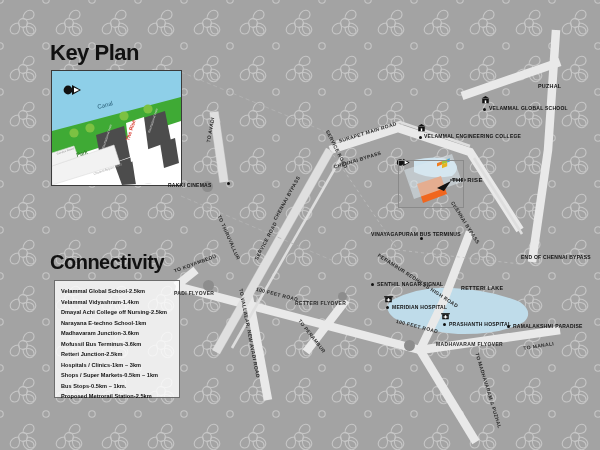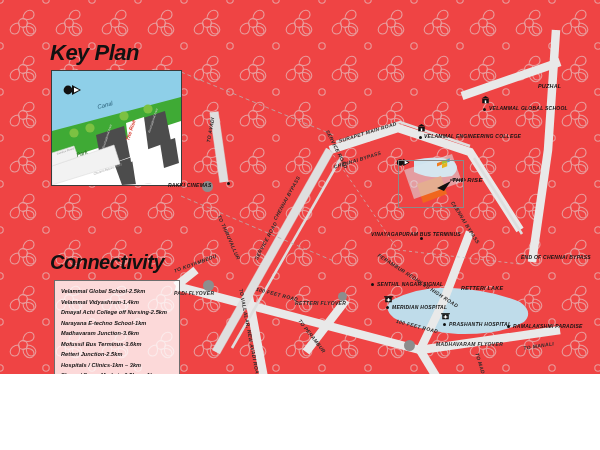"Key Plan" #stage { background: #ef4444 -> #a3a3a3; font-style: italic -> none; height: 374px -> 450px }
